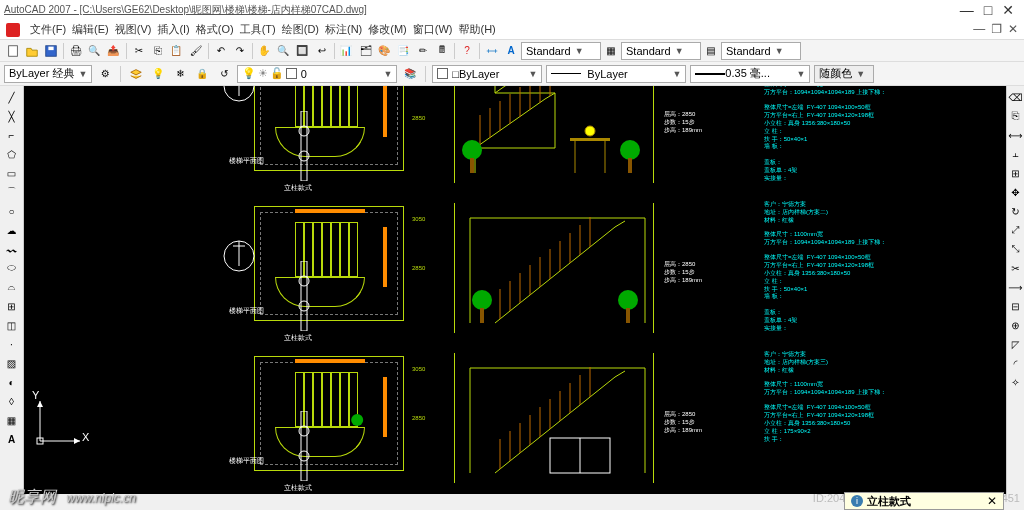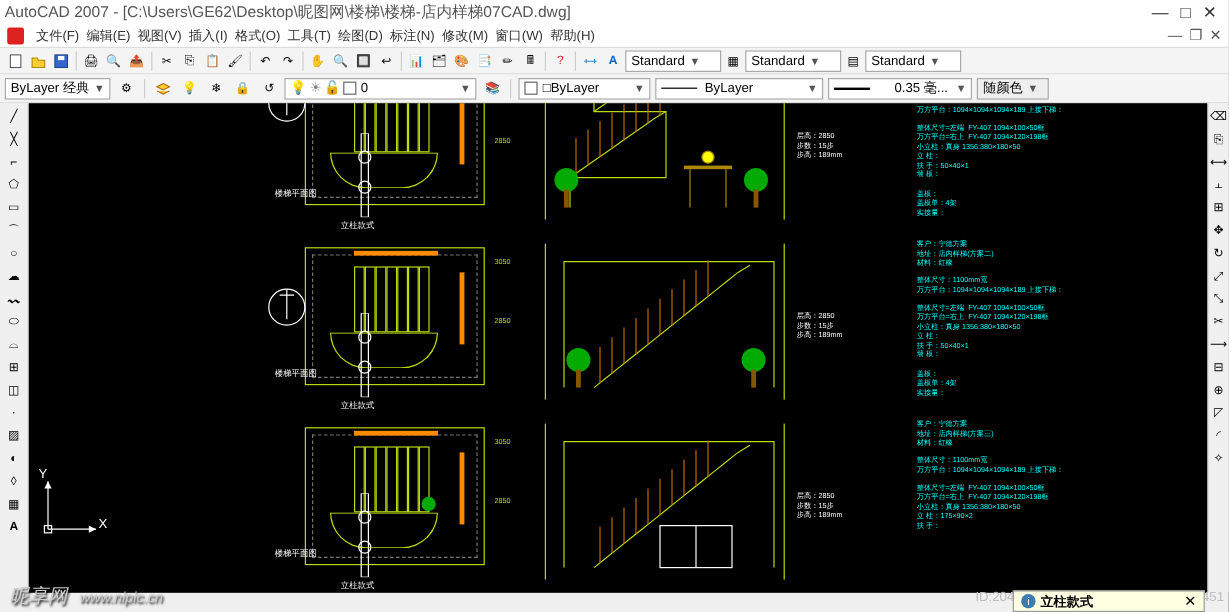"AutoCAD 2007 -" .title-text { font-size: 13px -> 10px; text-decoration: none -> underline }
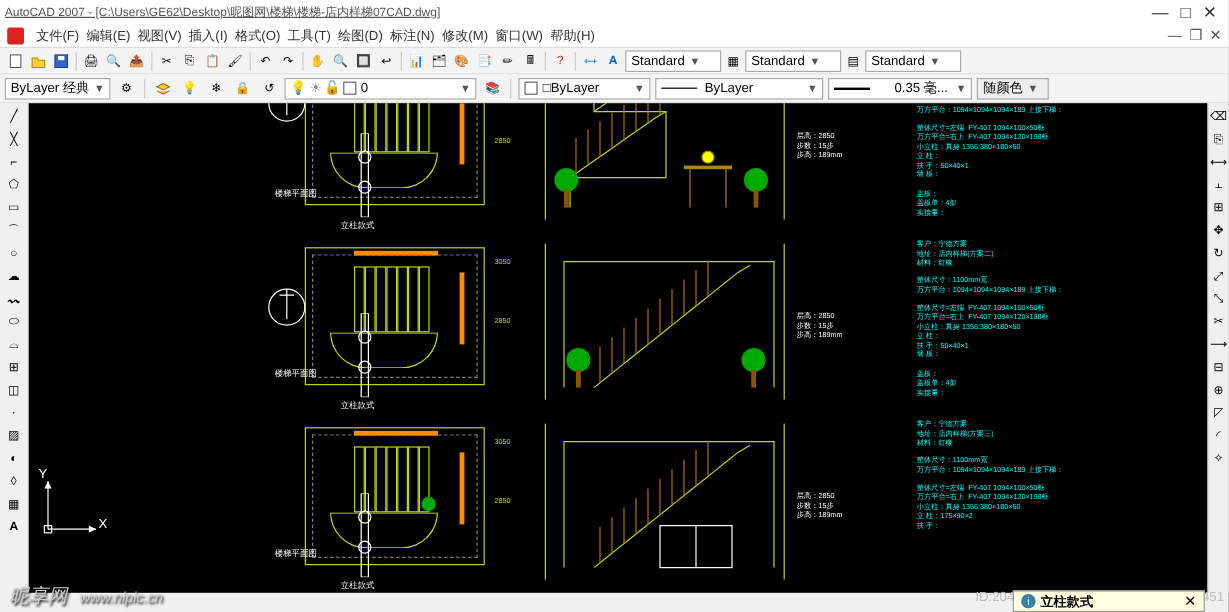"0.35 毫..." span { margin-left: 20px -> 0 }
